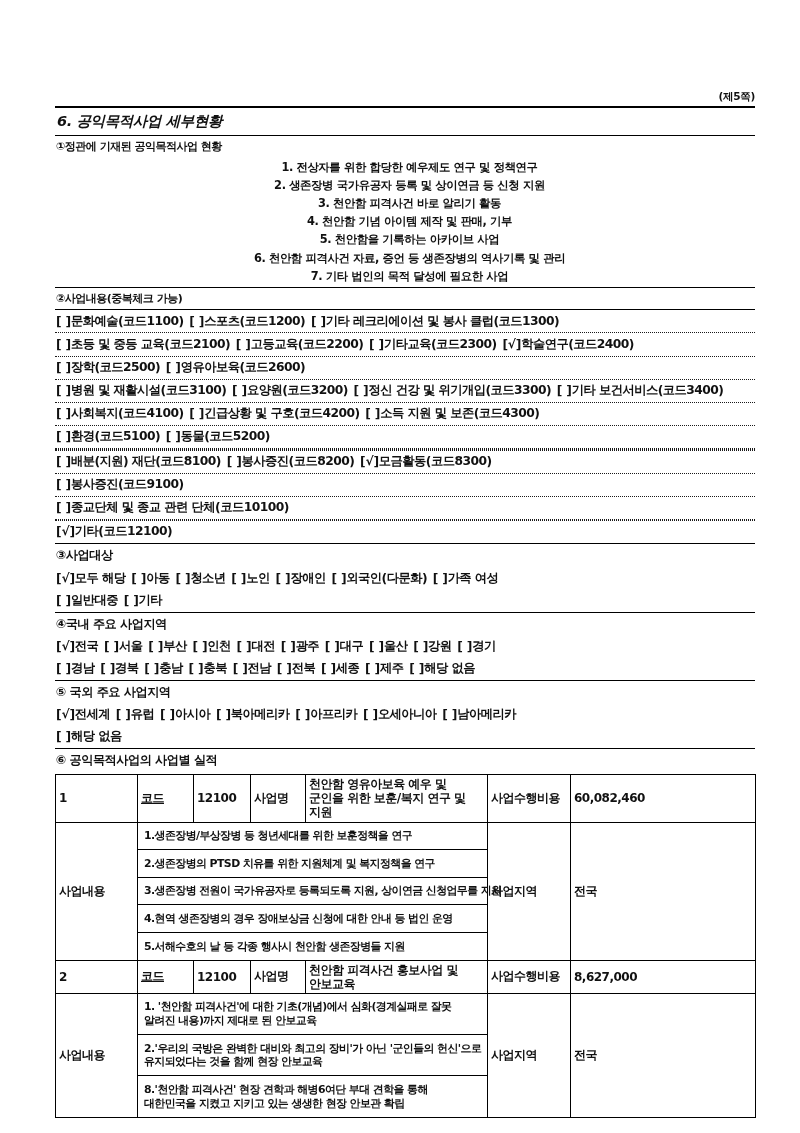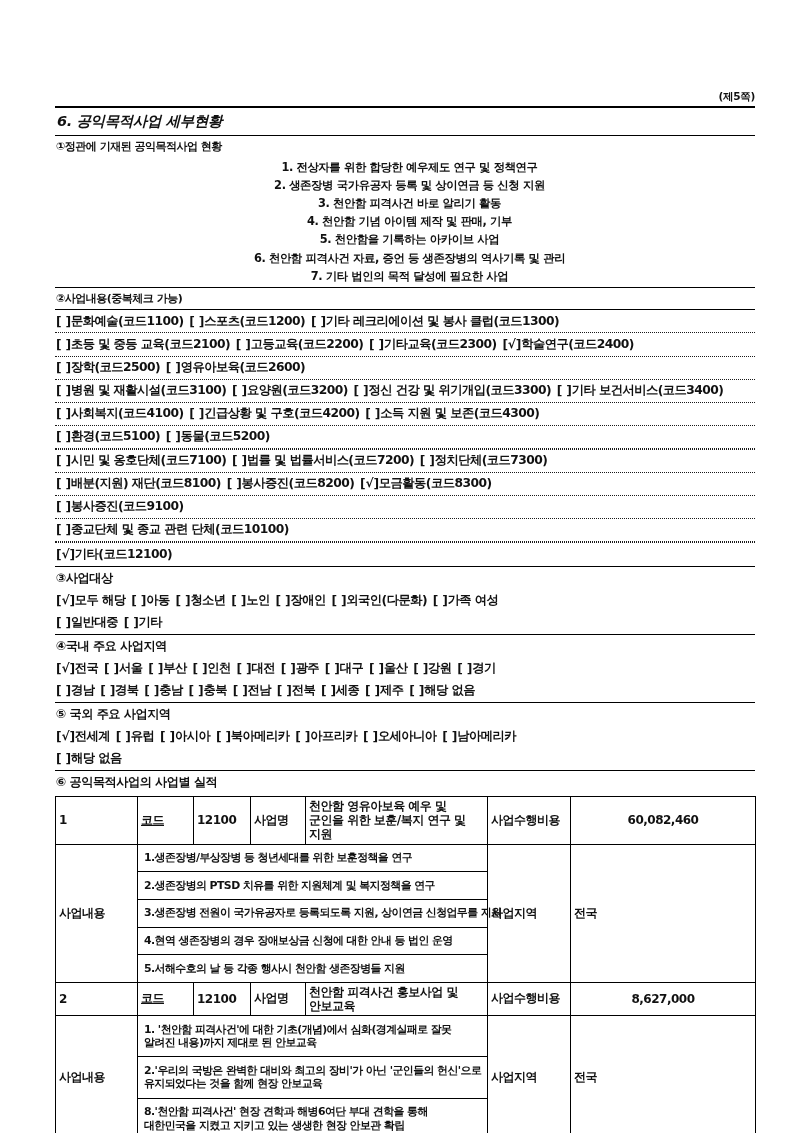"[ ]시민 및 옹호단체(코드7100) [" div.opt-row { html: <div><span><span>[ ]</span><span>시민 및 옹호단체(코드7100)</span></span> <span><span>[ ]</span><span>법률 및 법률서비스(코드7200)</span></span> <span><span>[ ]</span><span>정치단체(코드7300)</span></span></div> -> none }
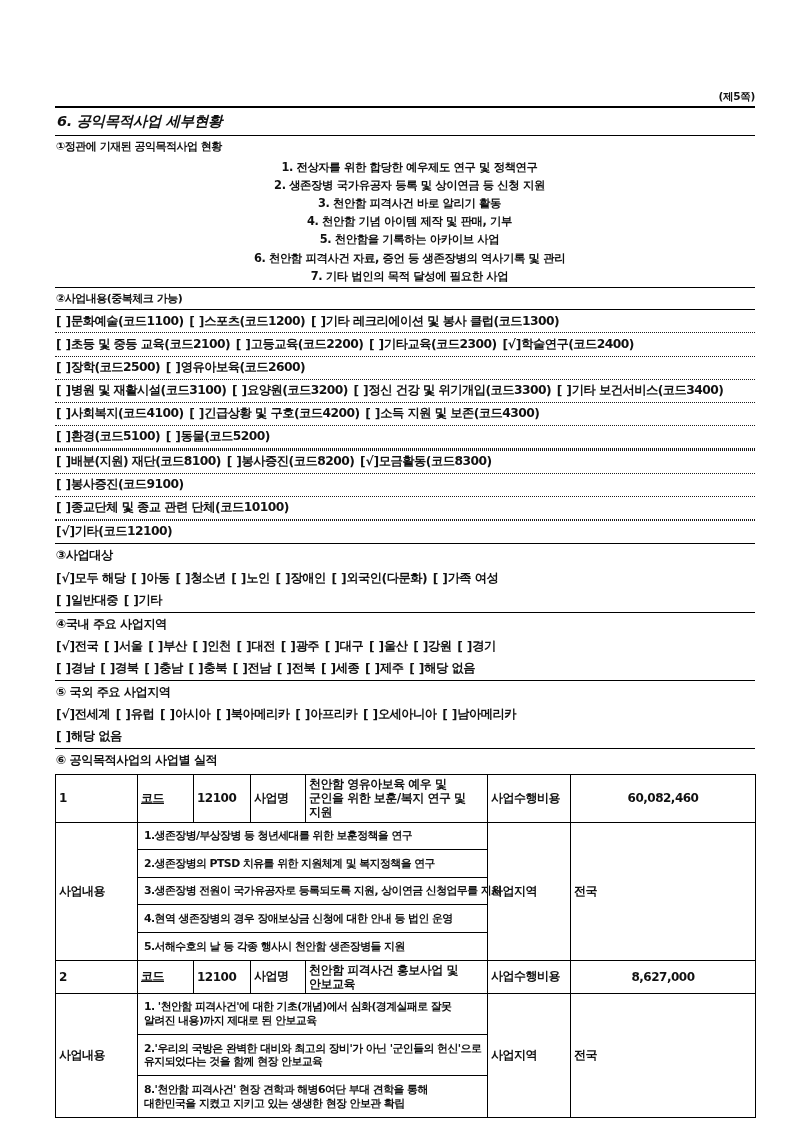"60,082,460" .cell-amt { text-align: center -> left }
